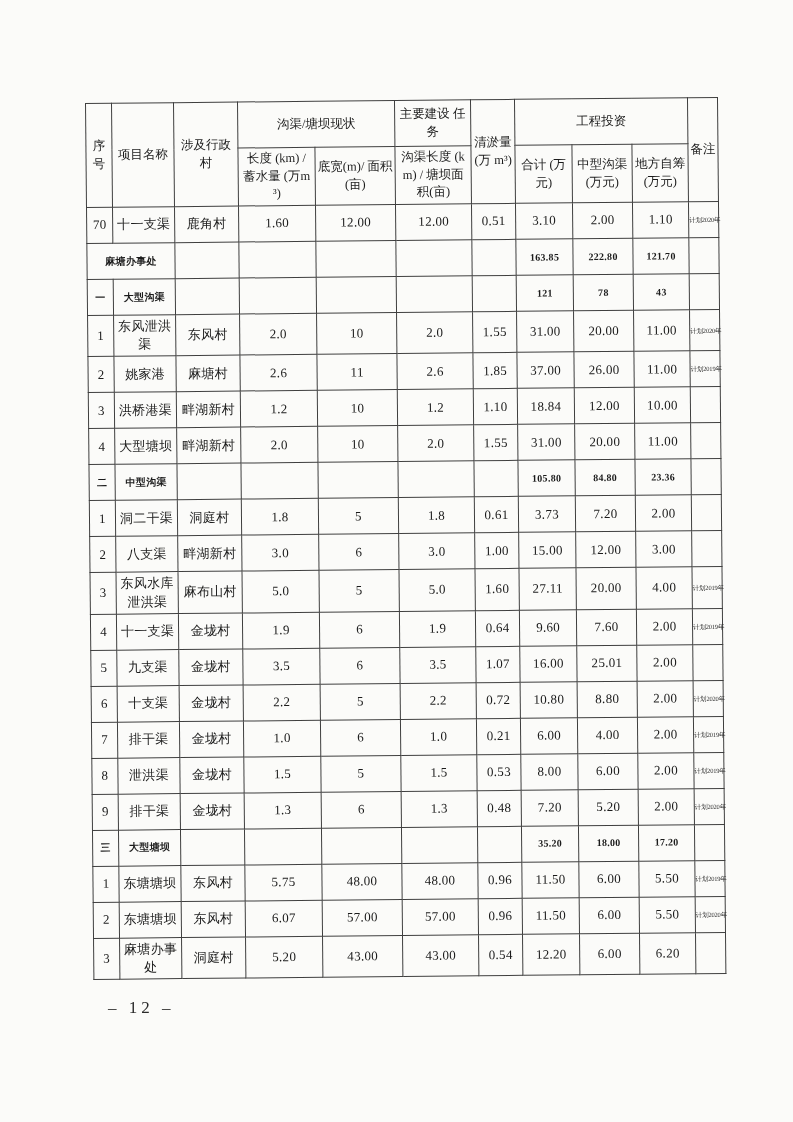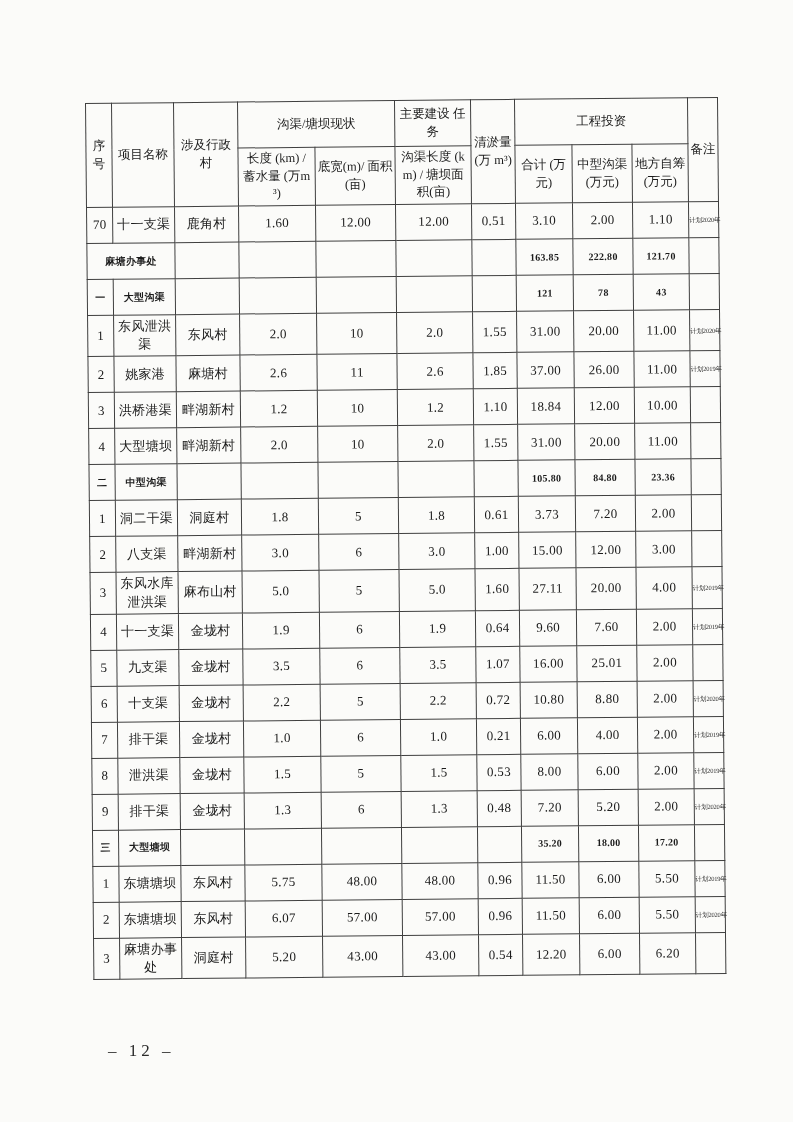"– 12 –" .page-number { top: 1041px -> 998px }
